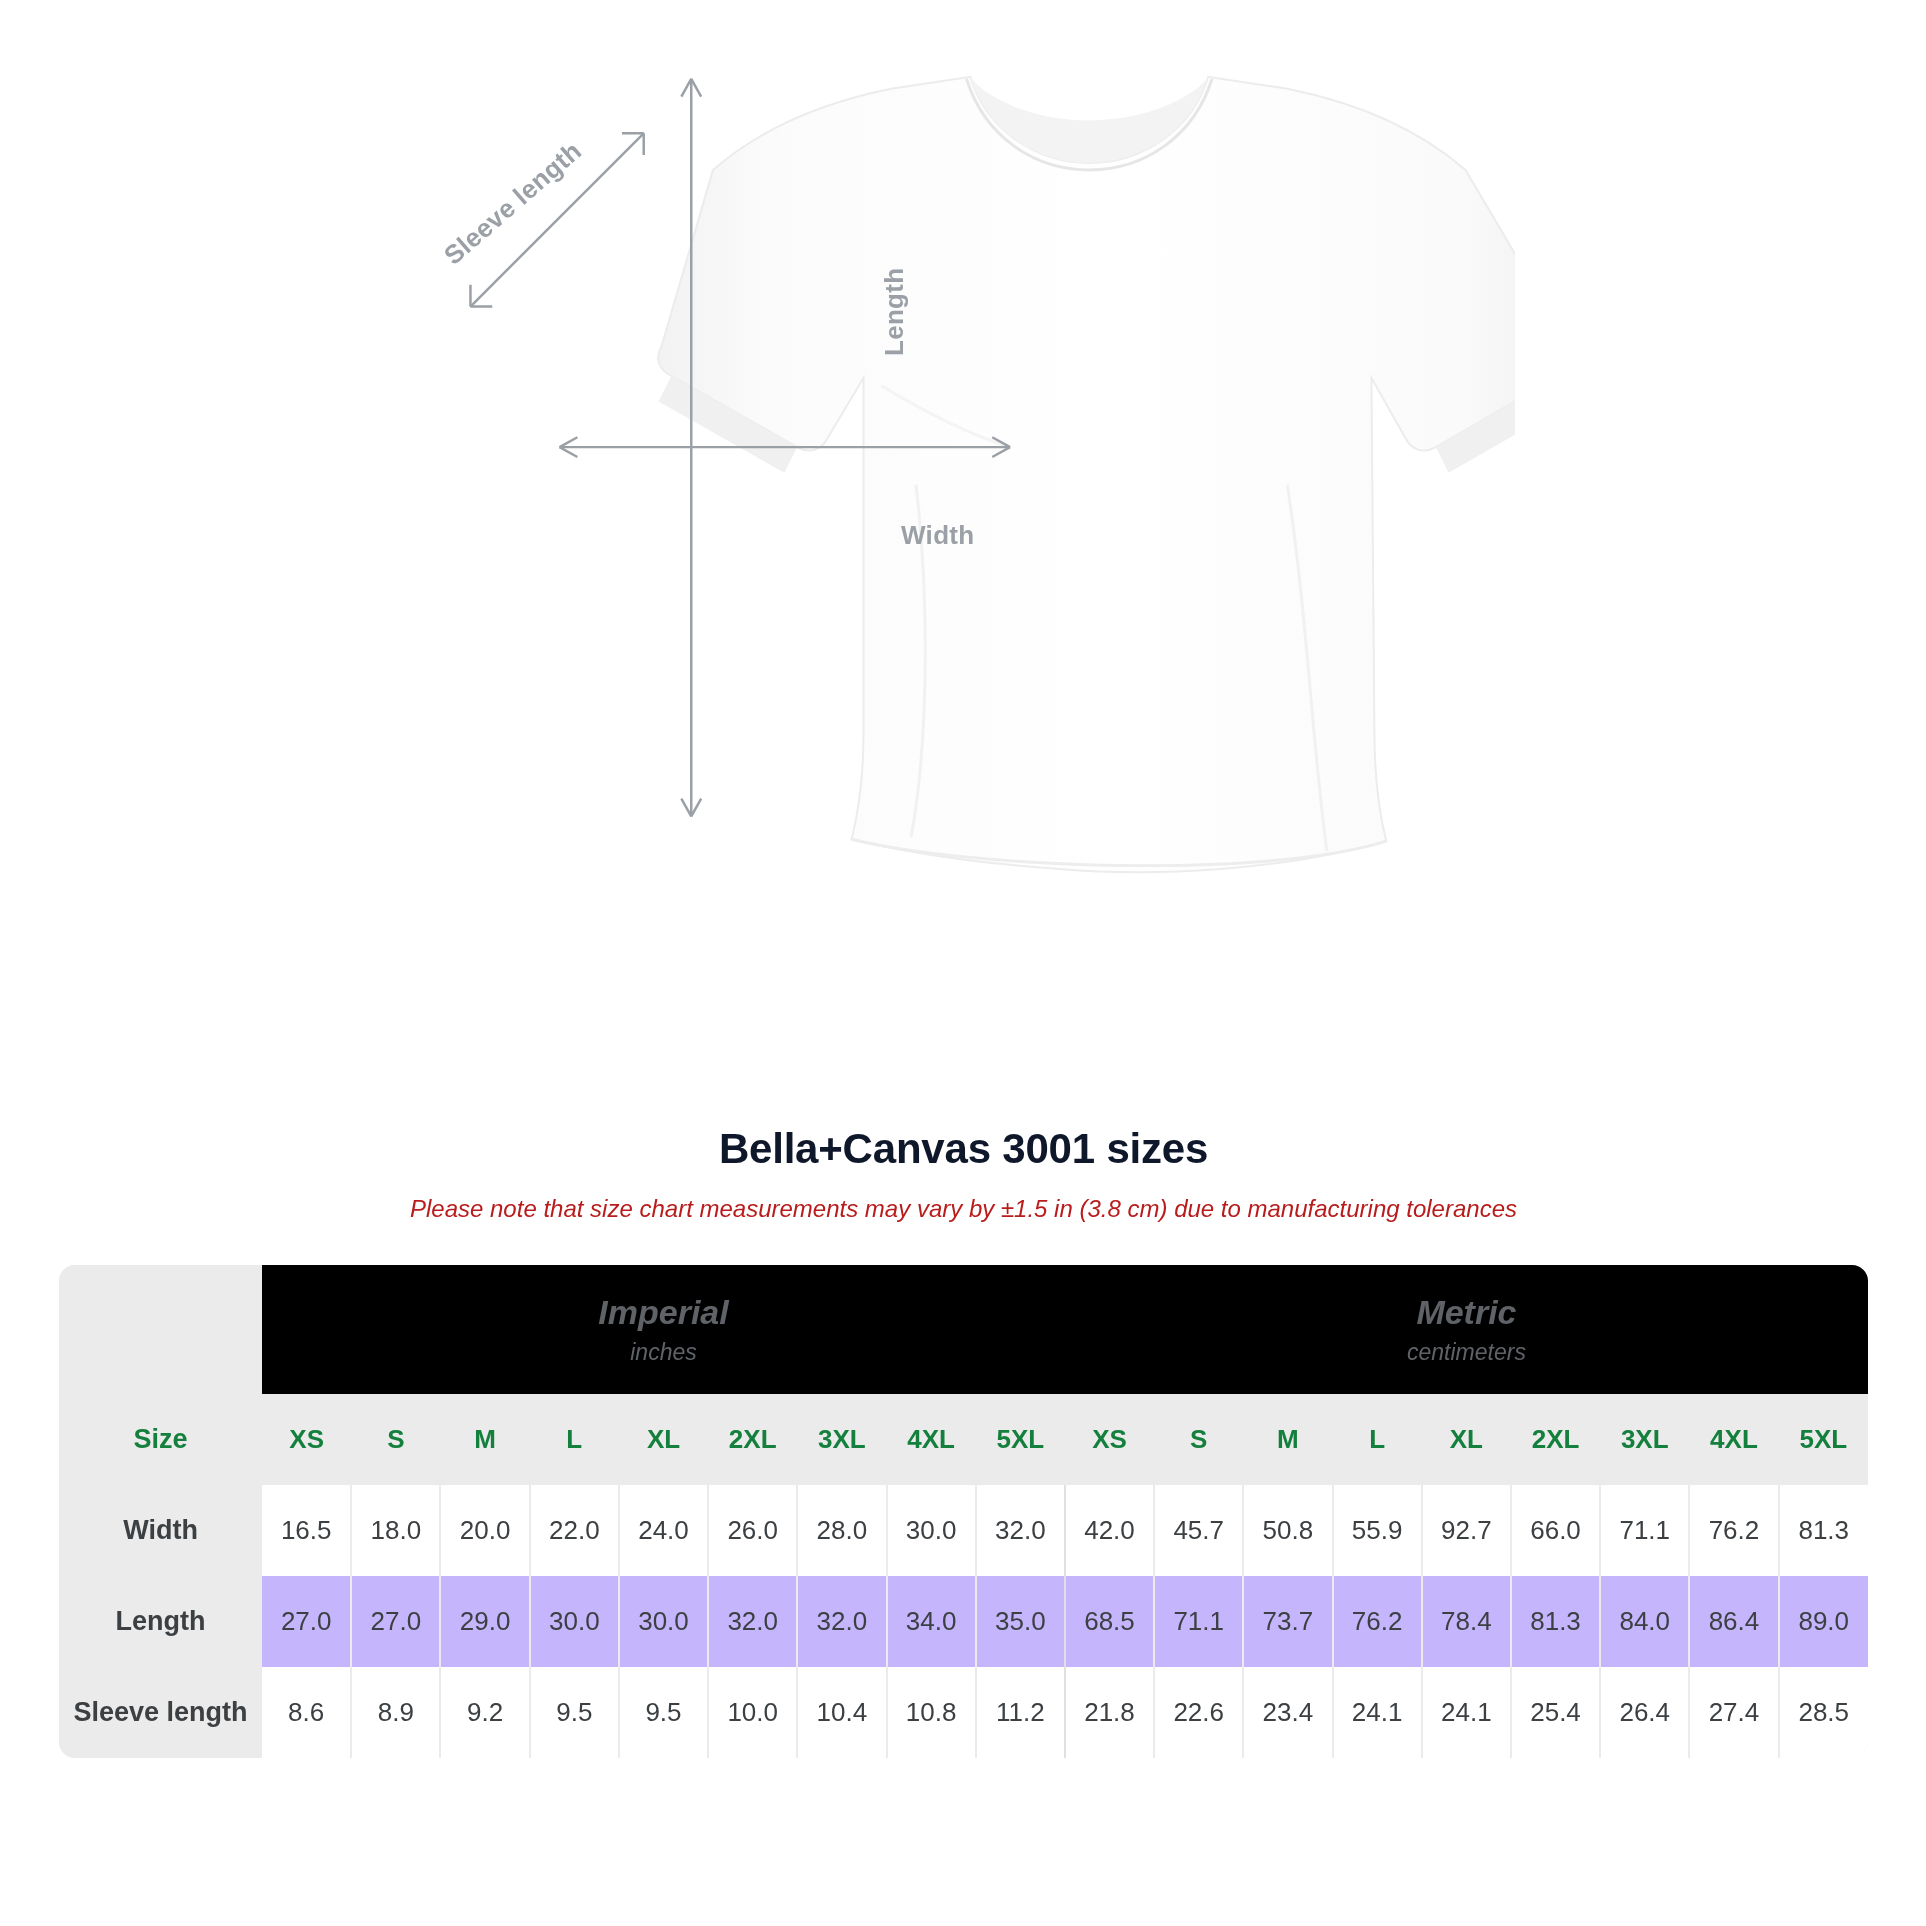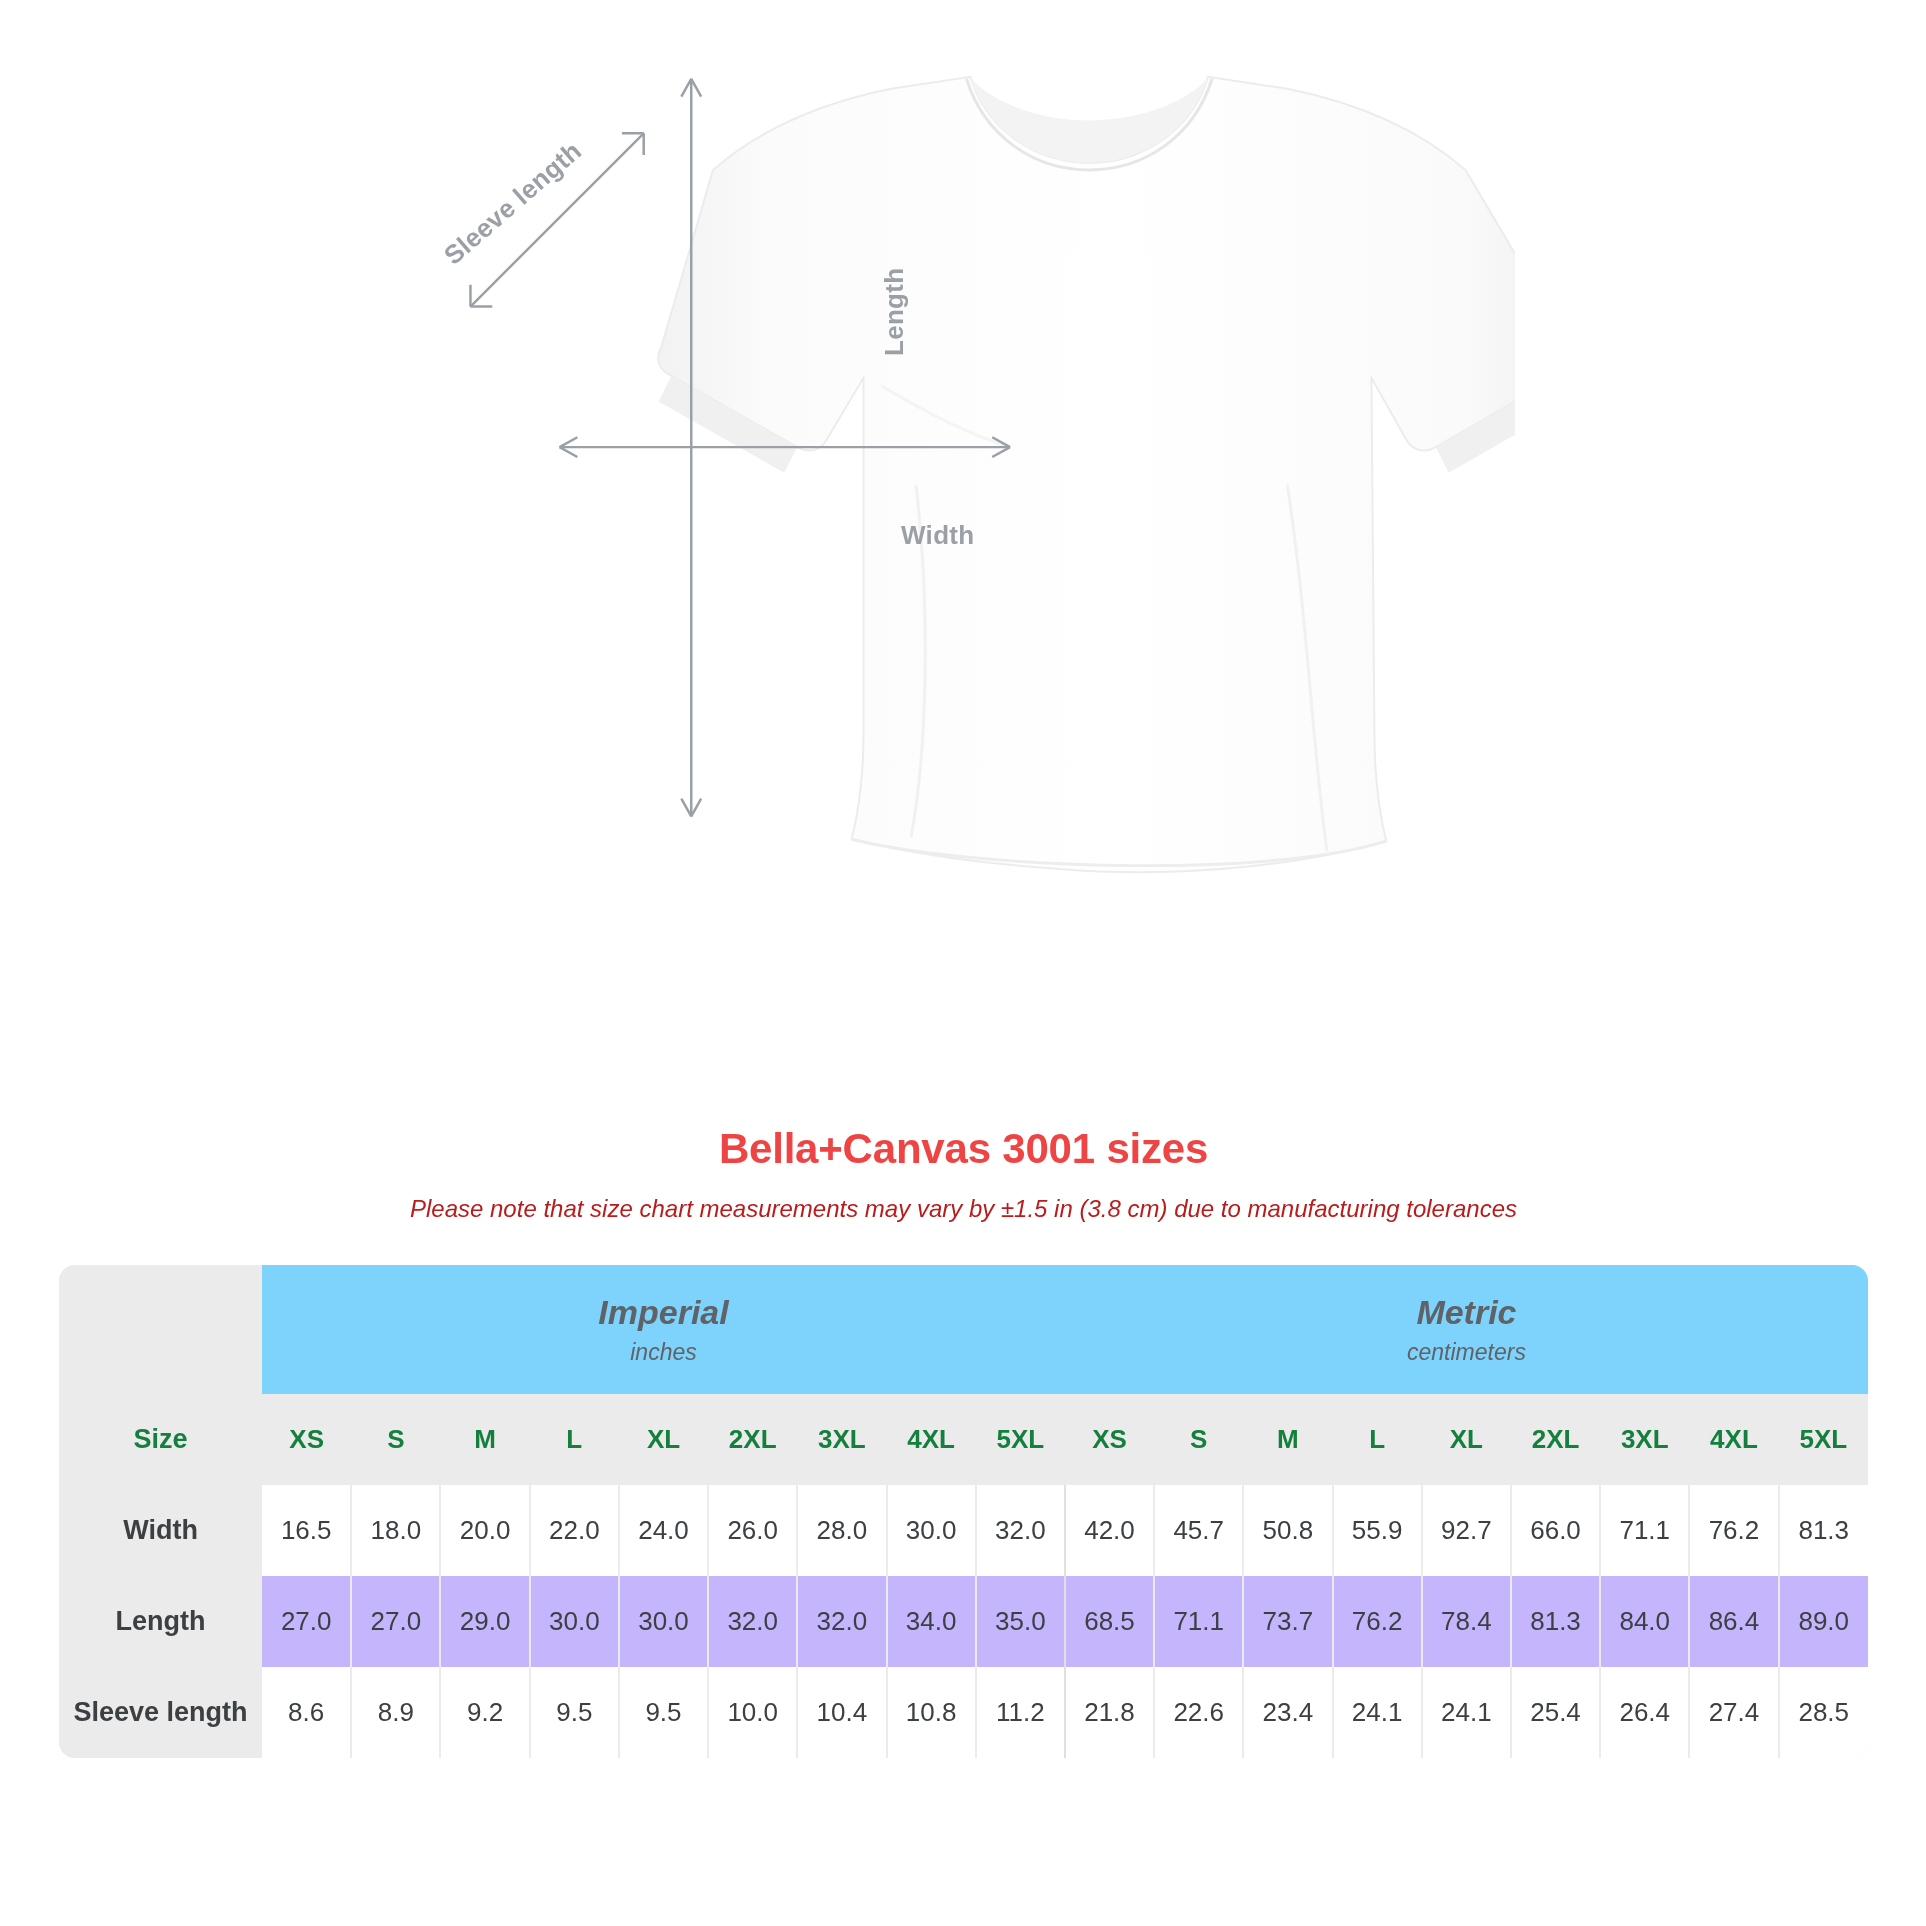"Bella+Canvas 3001 sizes" .chart-title { color: #ef4444 -> #0f172a }
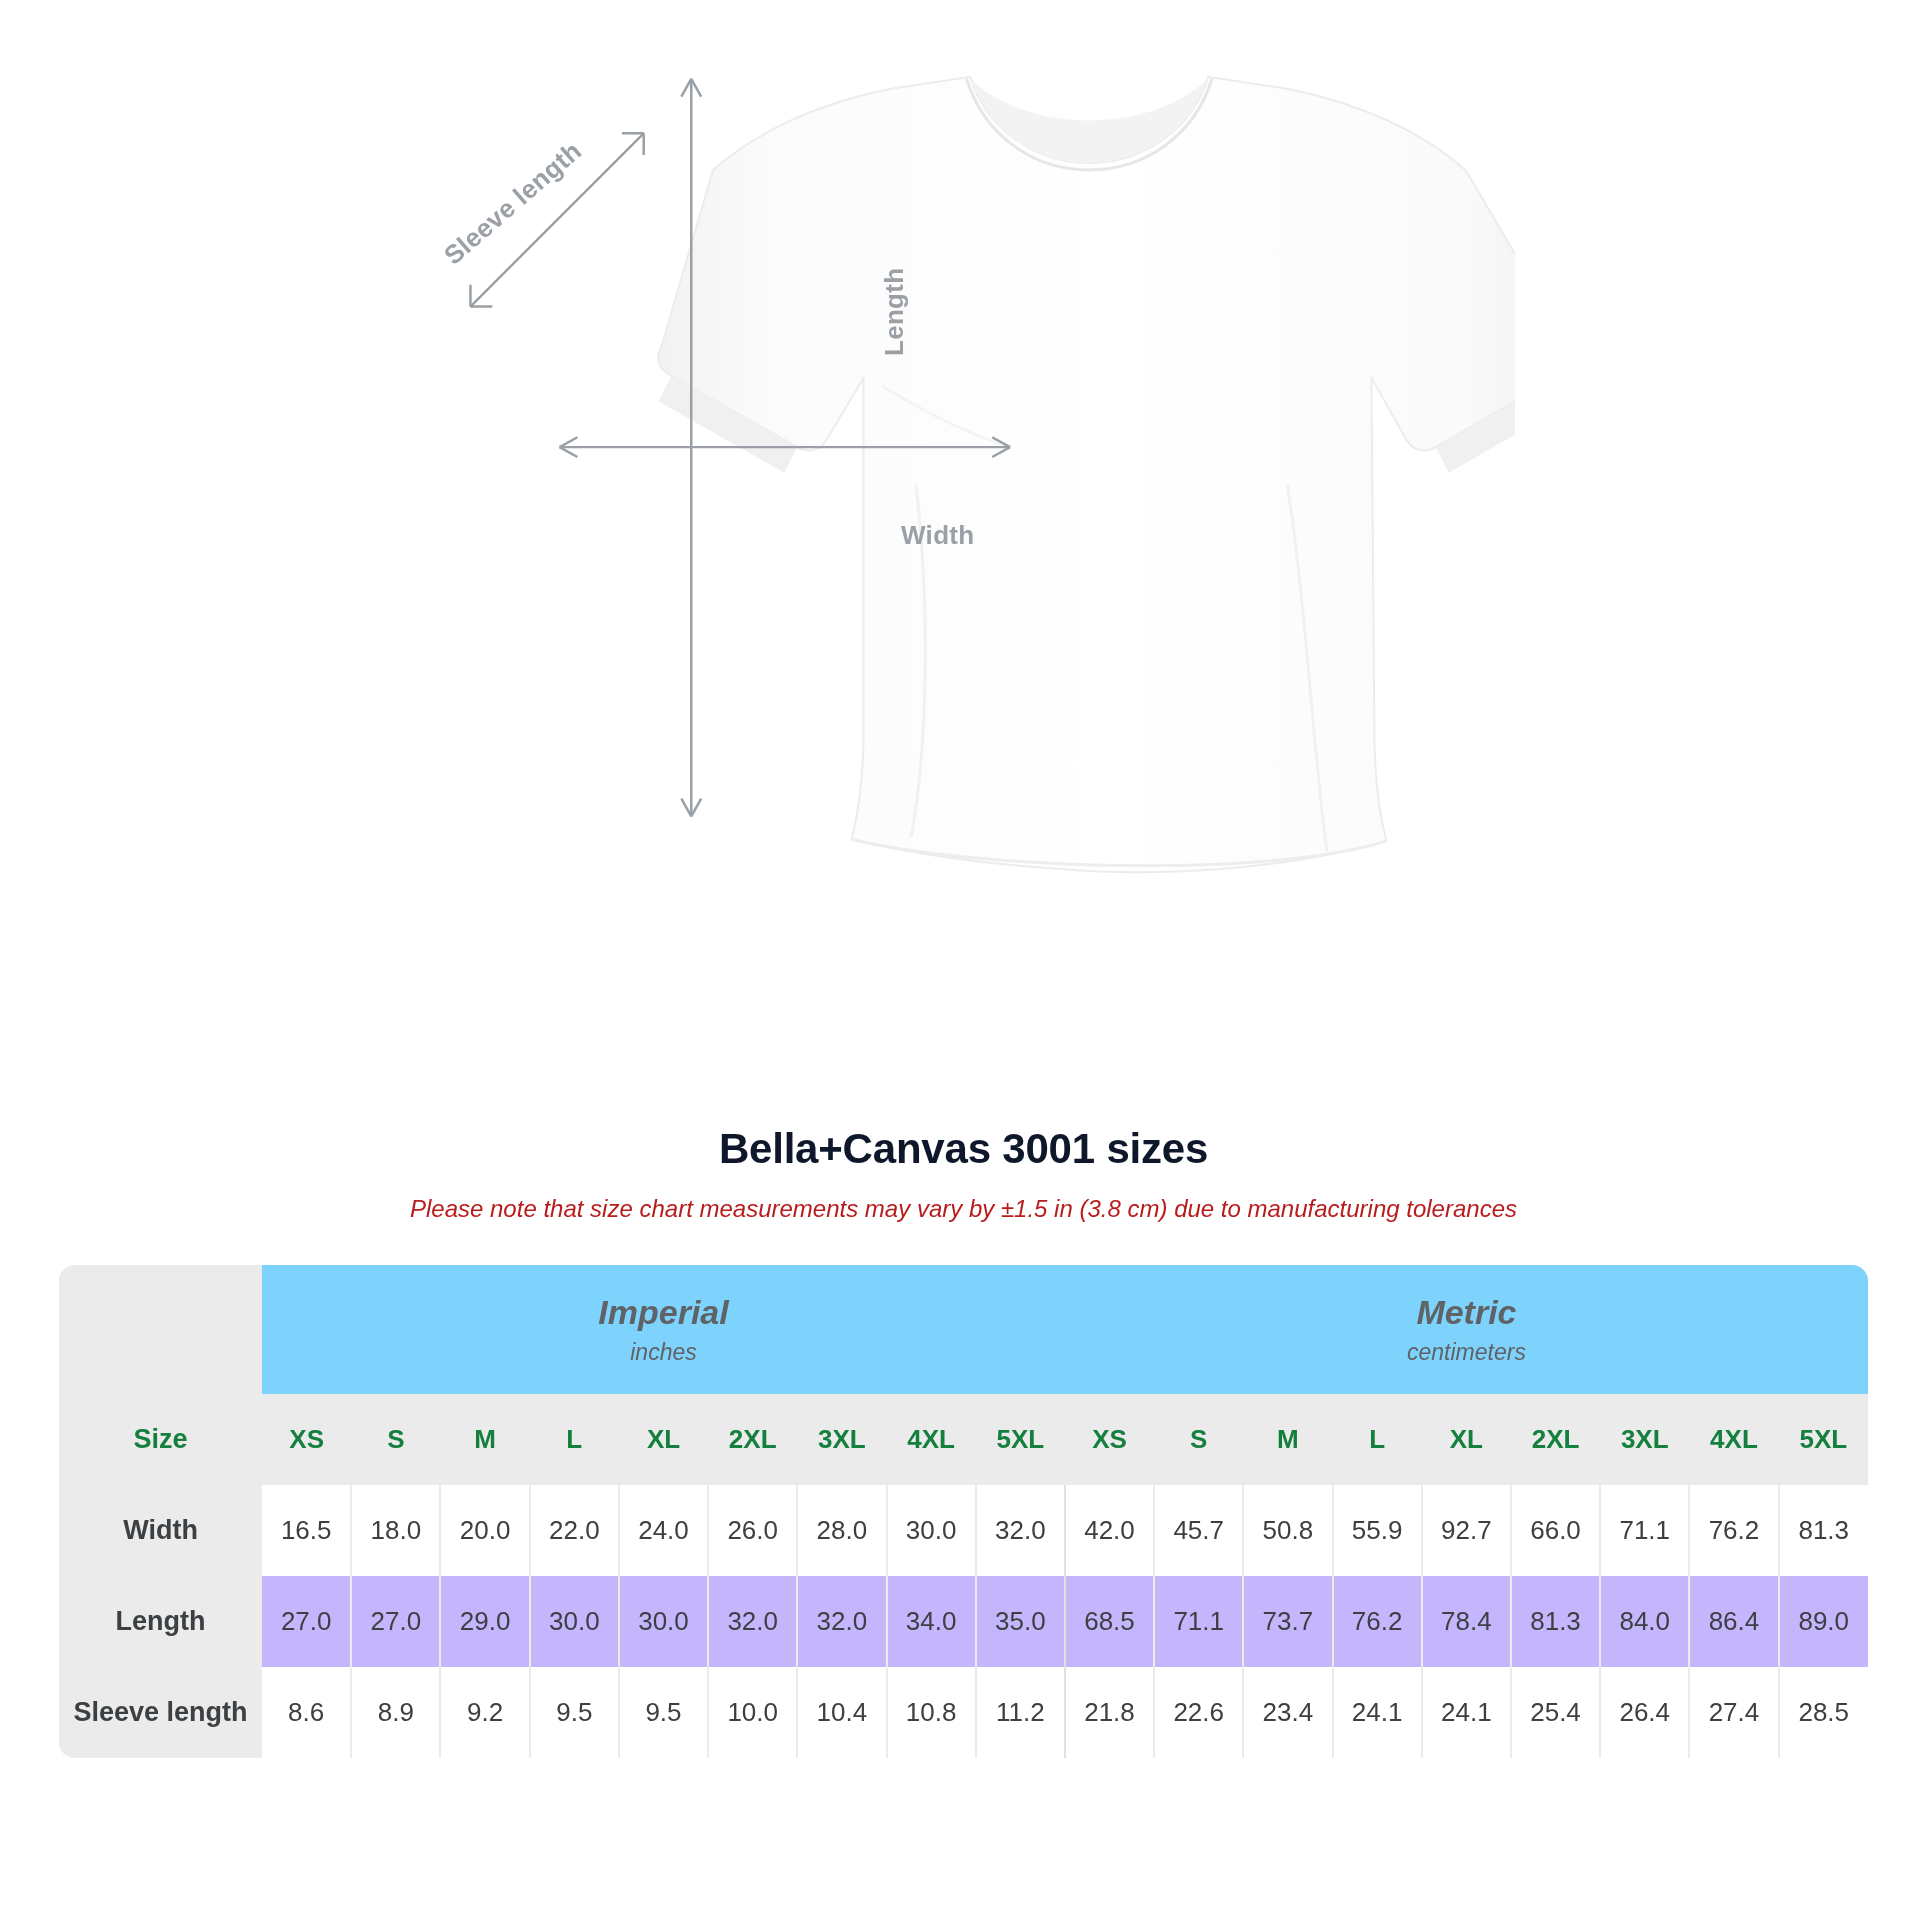"Imperial" .unit-head { background: #7dd3fc -> #000000 }
